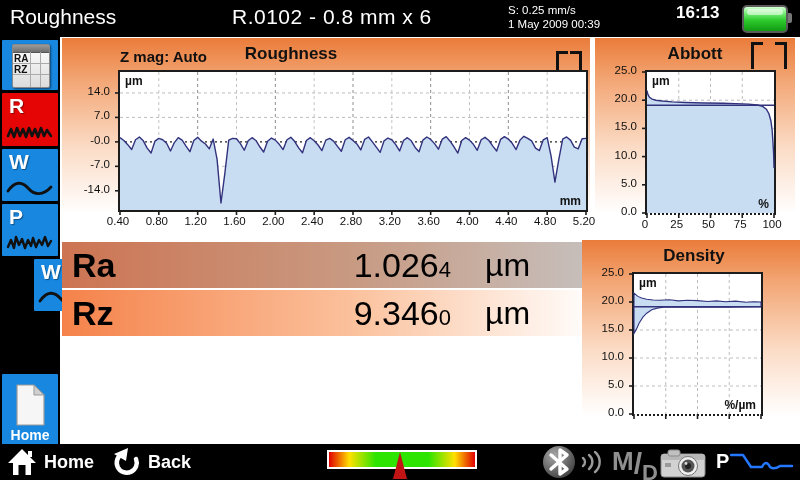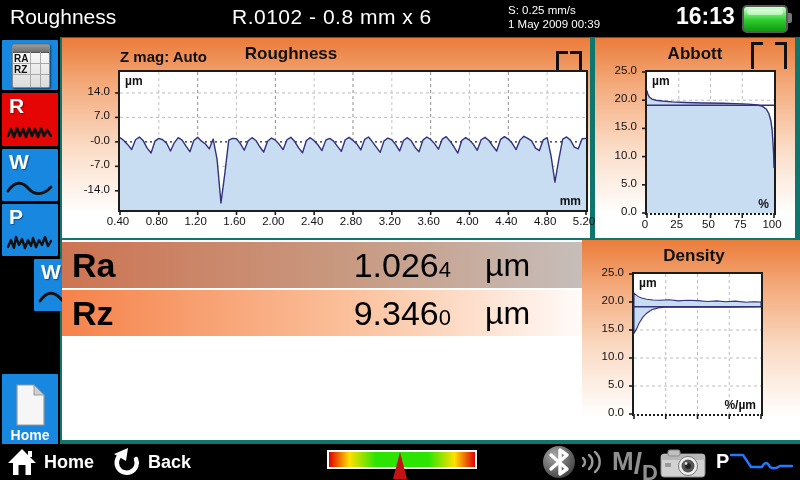"Roughness" .screen { background: #0f766e -> #ffffff }
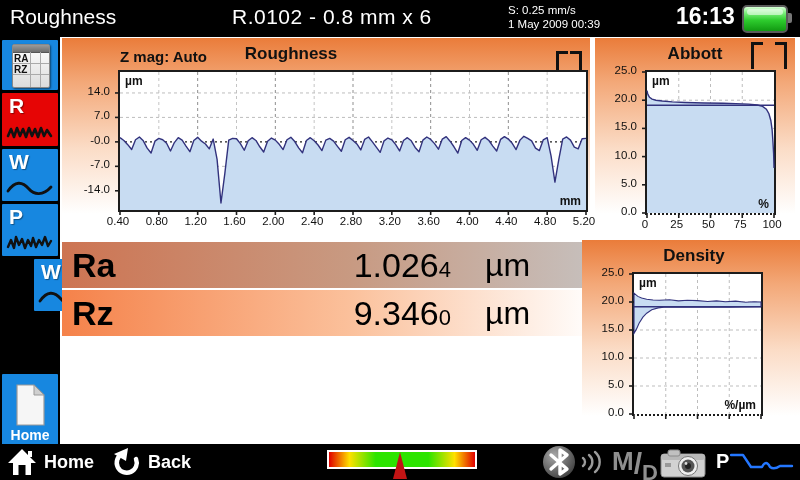"16:13" .tb-time { font-size: 23px -> 17px }
